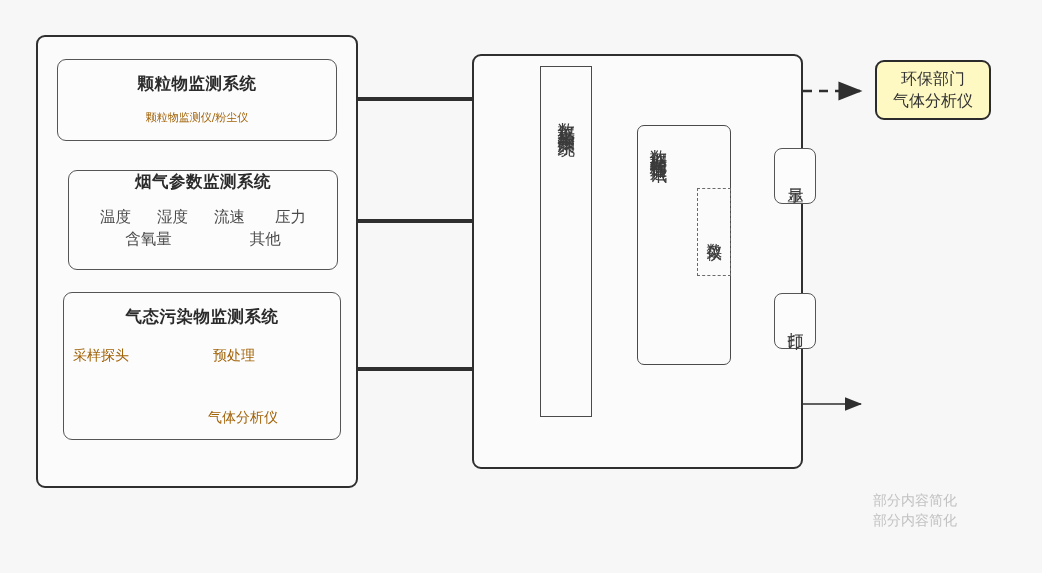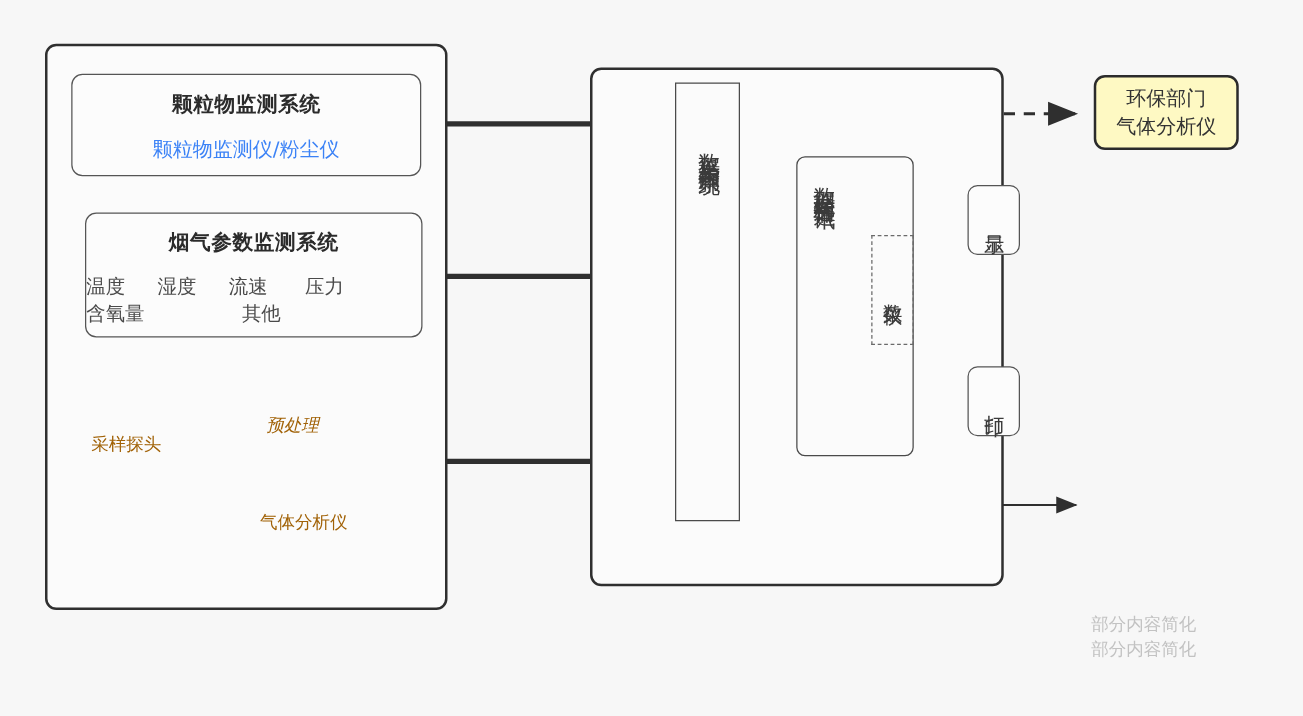"颗粒物监测仪/粉尘仪" .card-sub { color: #3b82f6 -> #a16207; font-size: 16px -> 11px }
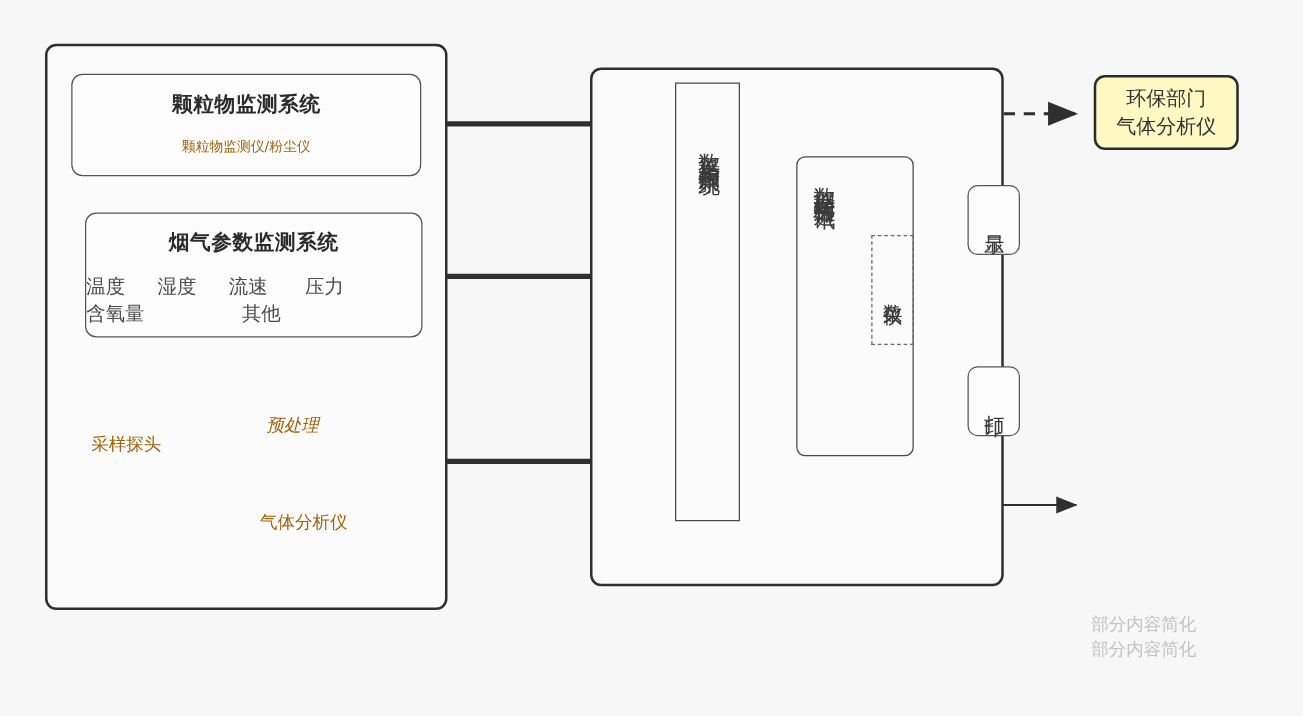"烟气参数监测系统" div.card { padding-top: 12px -> none }
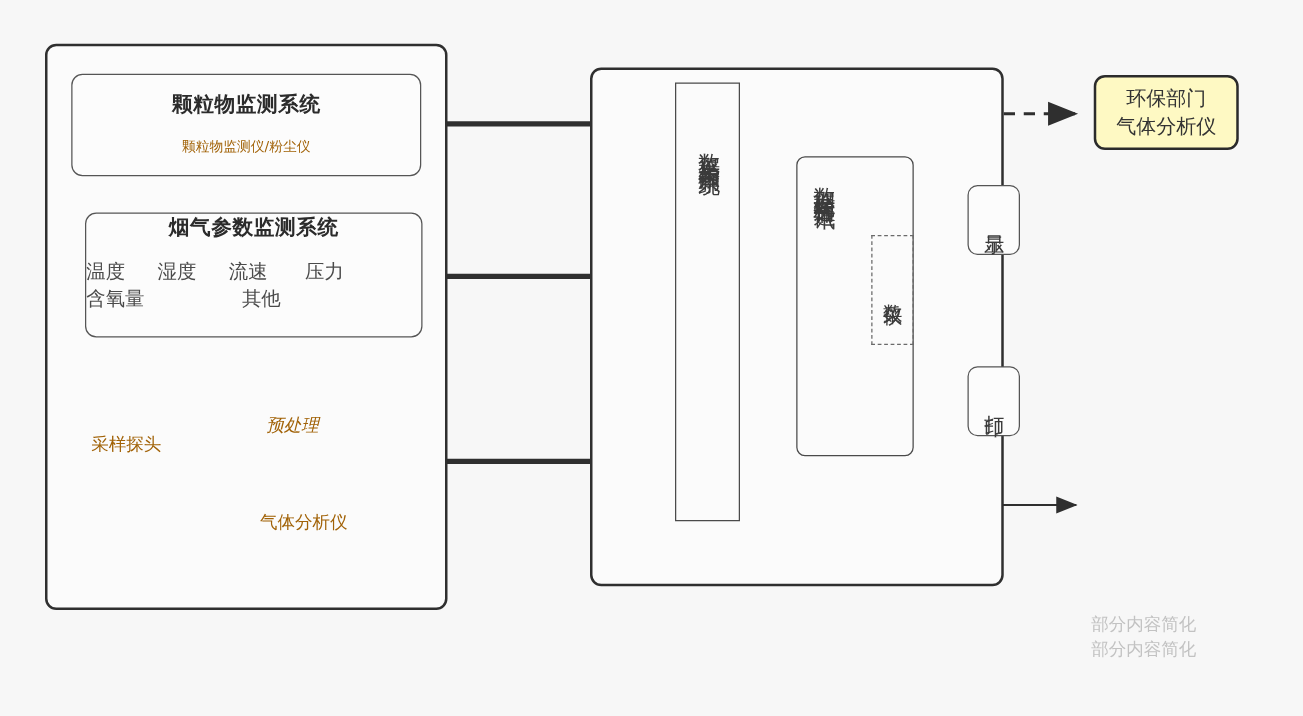"温度" .param-row { justify-content: flex-start -> center }
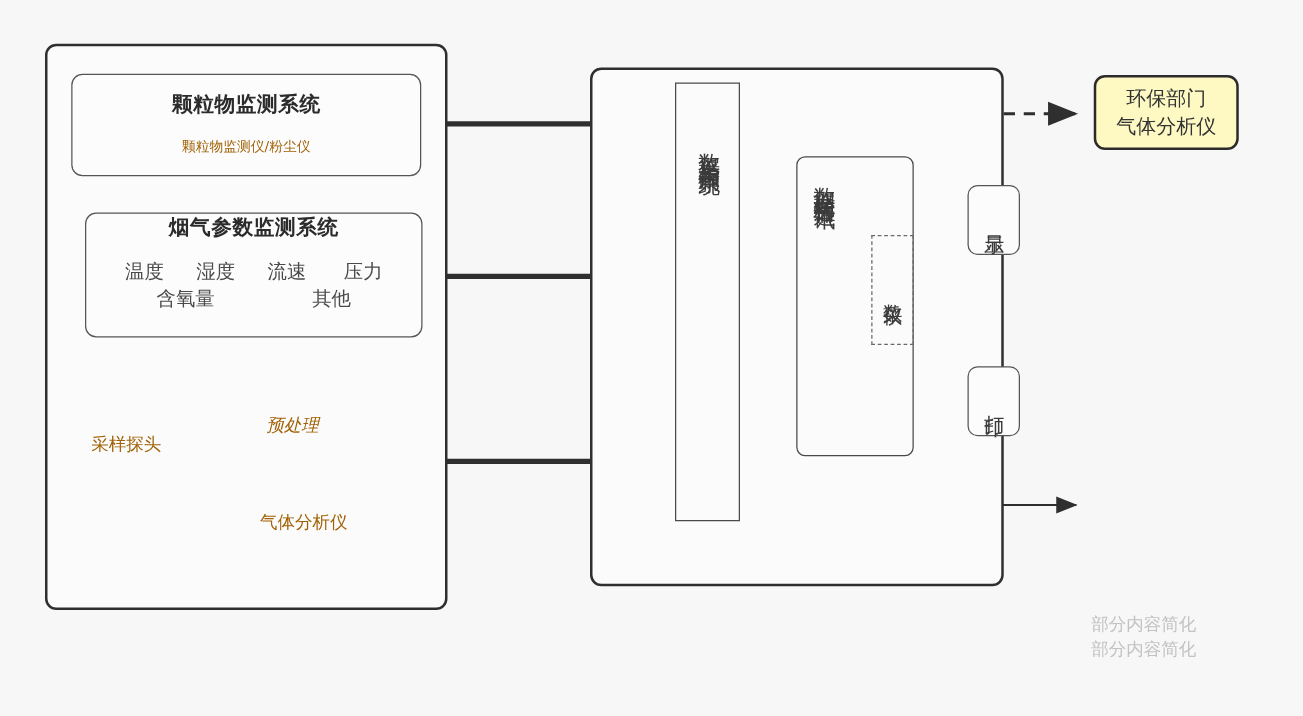"气态污染物监测系统" div.card { html: none -> <div> <div>气态污染物监测系统</div> </div> }
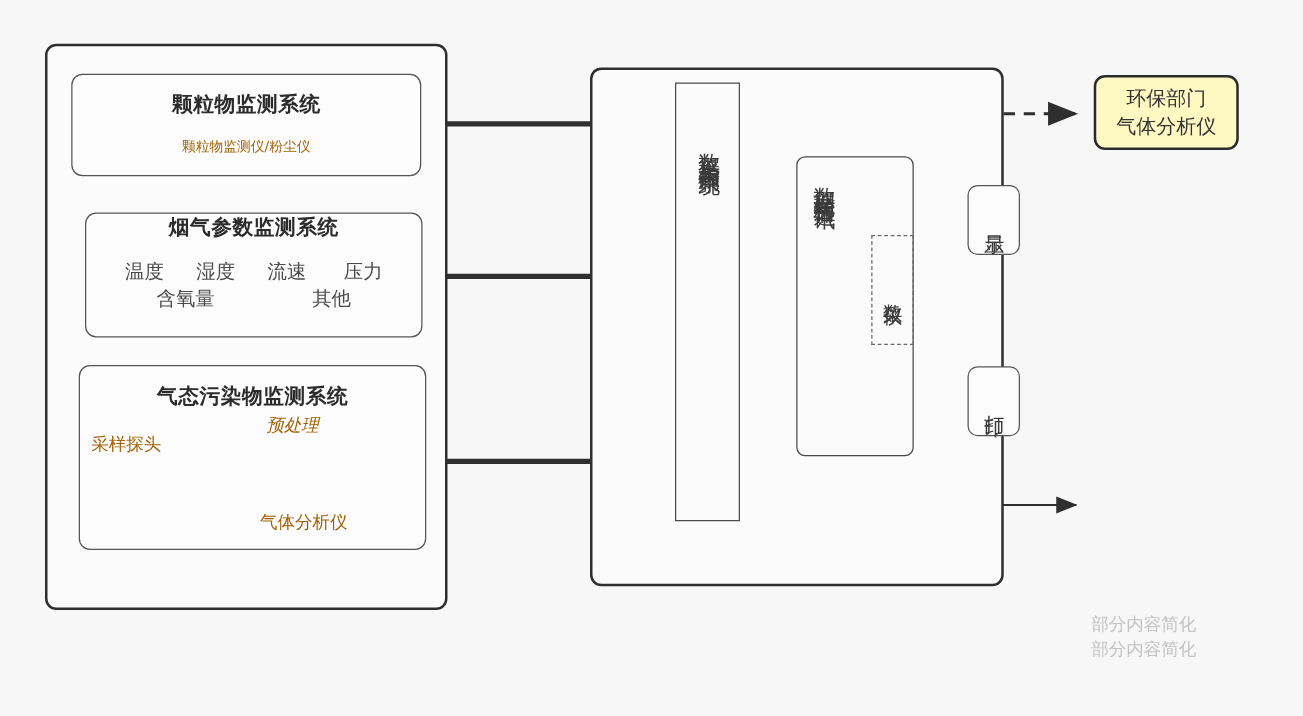"预处理" div.flow-label { font-style: italic -> none; top: 332px -> 347px }
